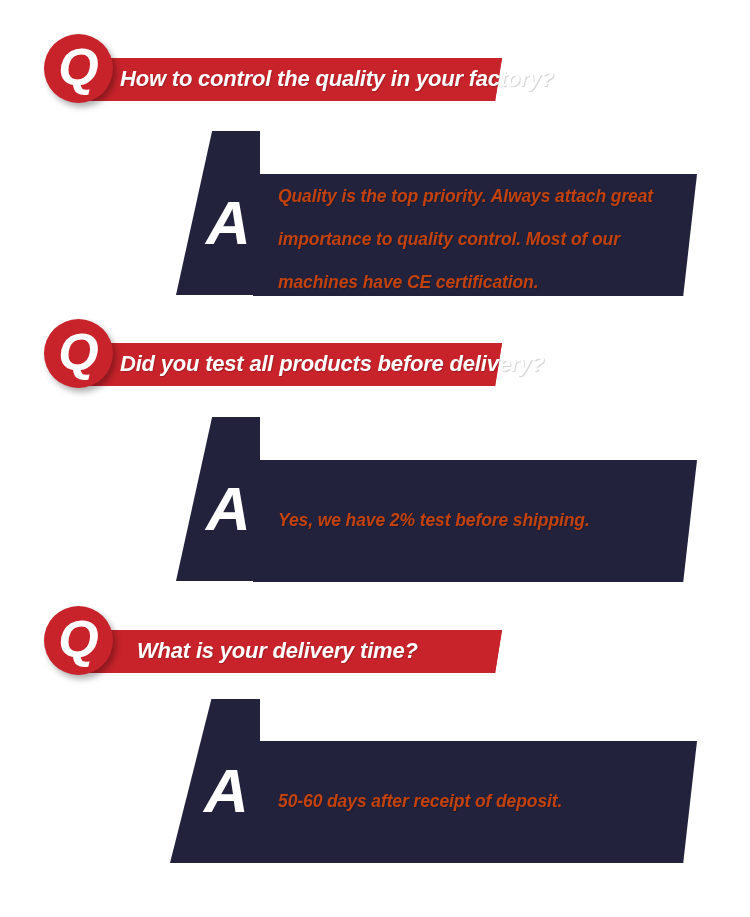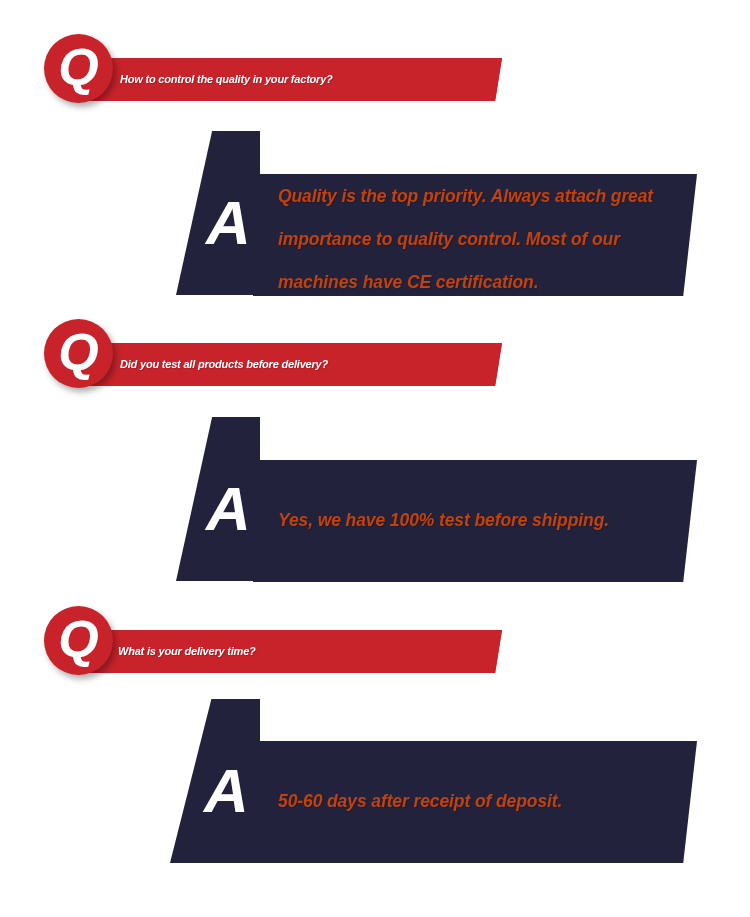"How to control the quality" .q-label { font-size: 11px -> 22px }
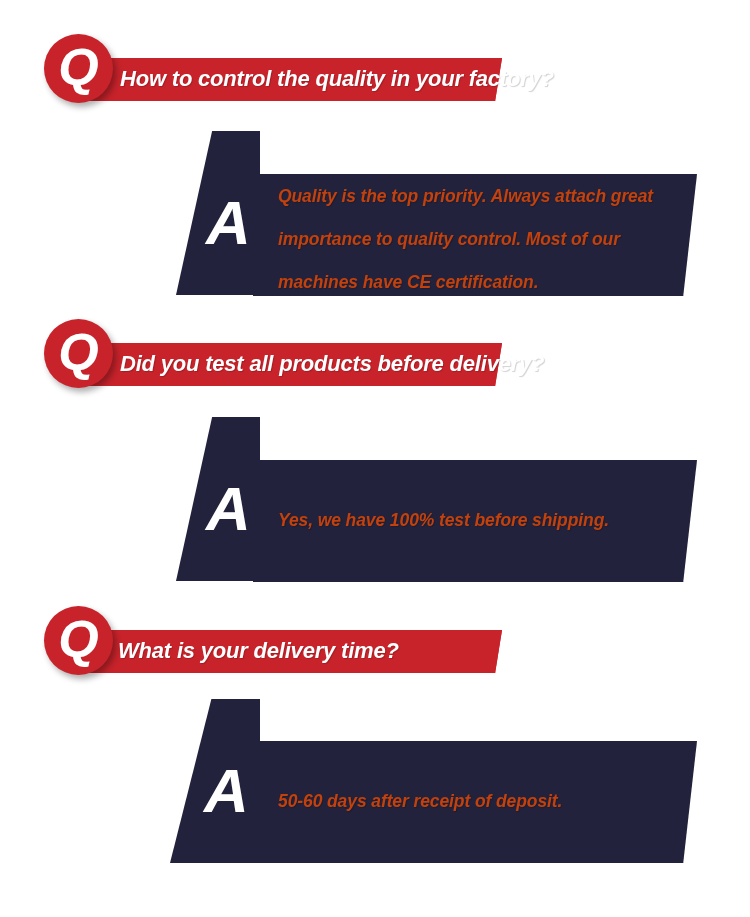"Yes, we have 100% test" div.a-text { text: 100% -> 2% }
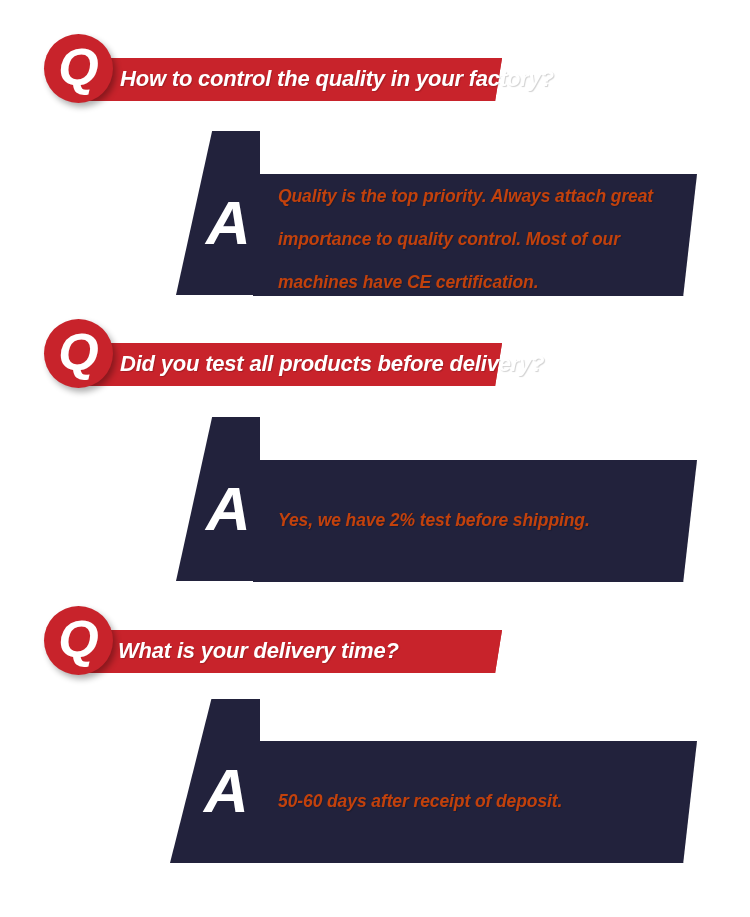"What is your delivery time?" div.q-label { left: 118px -> 137px }
